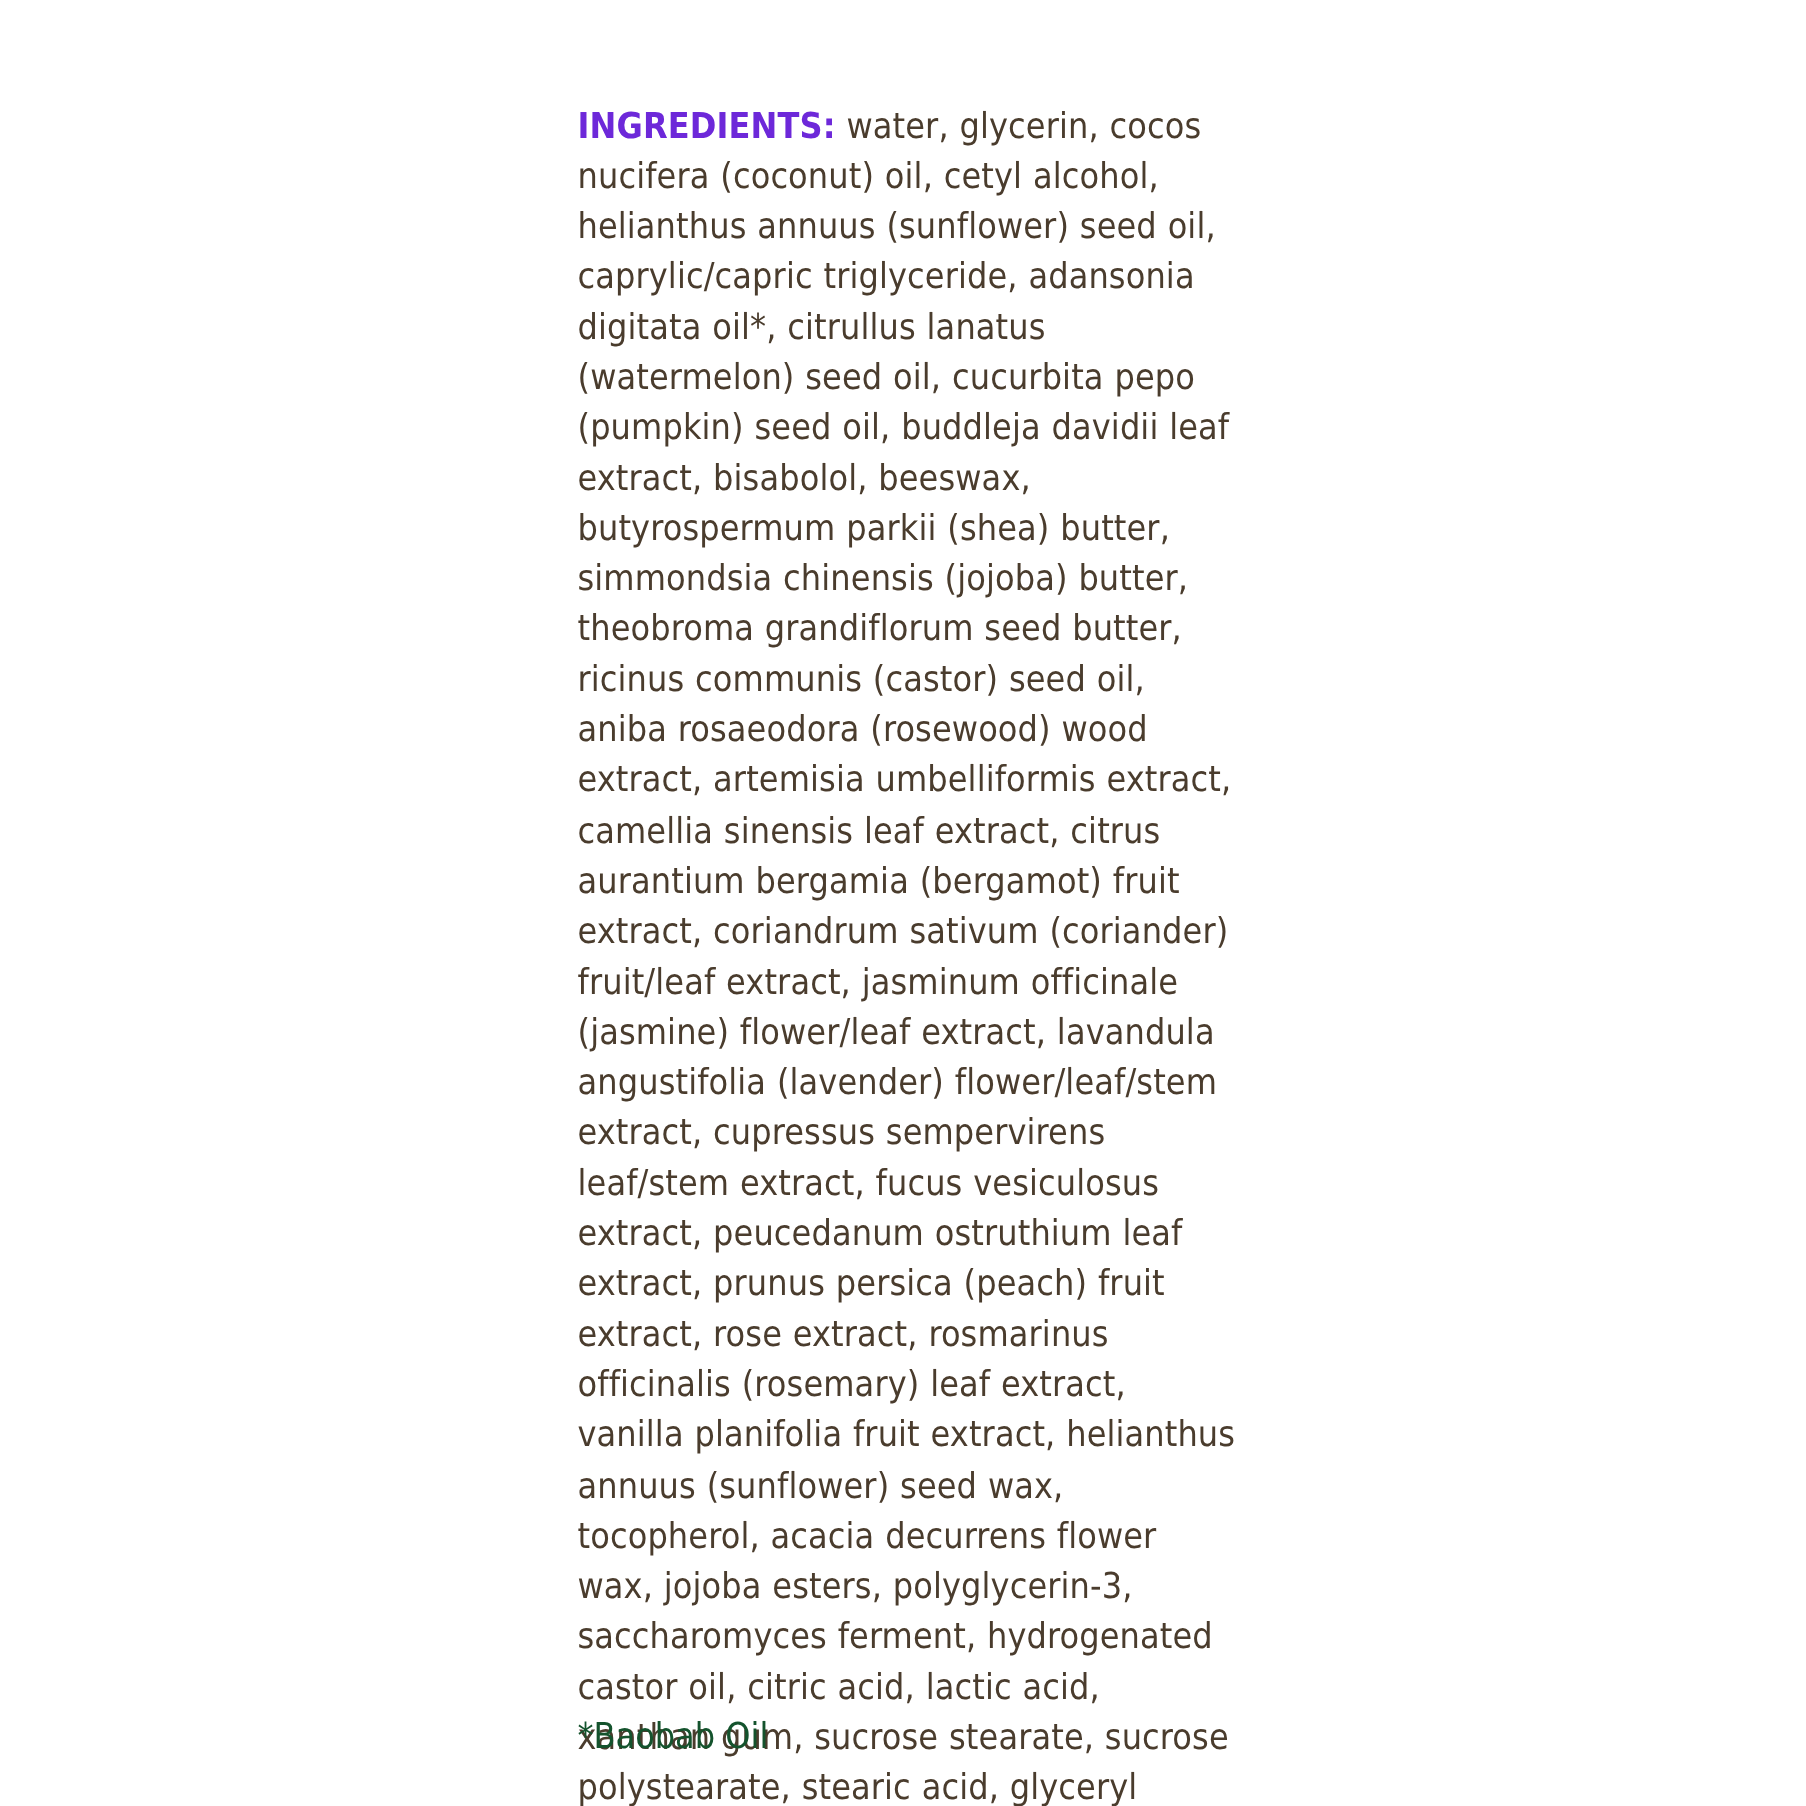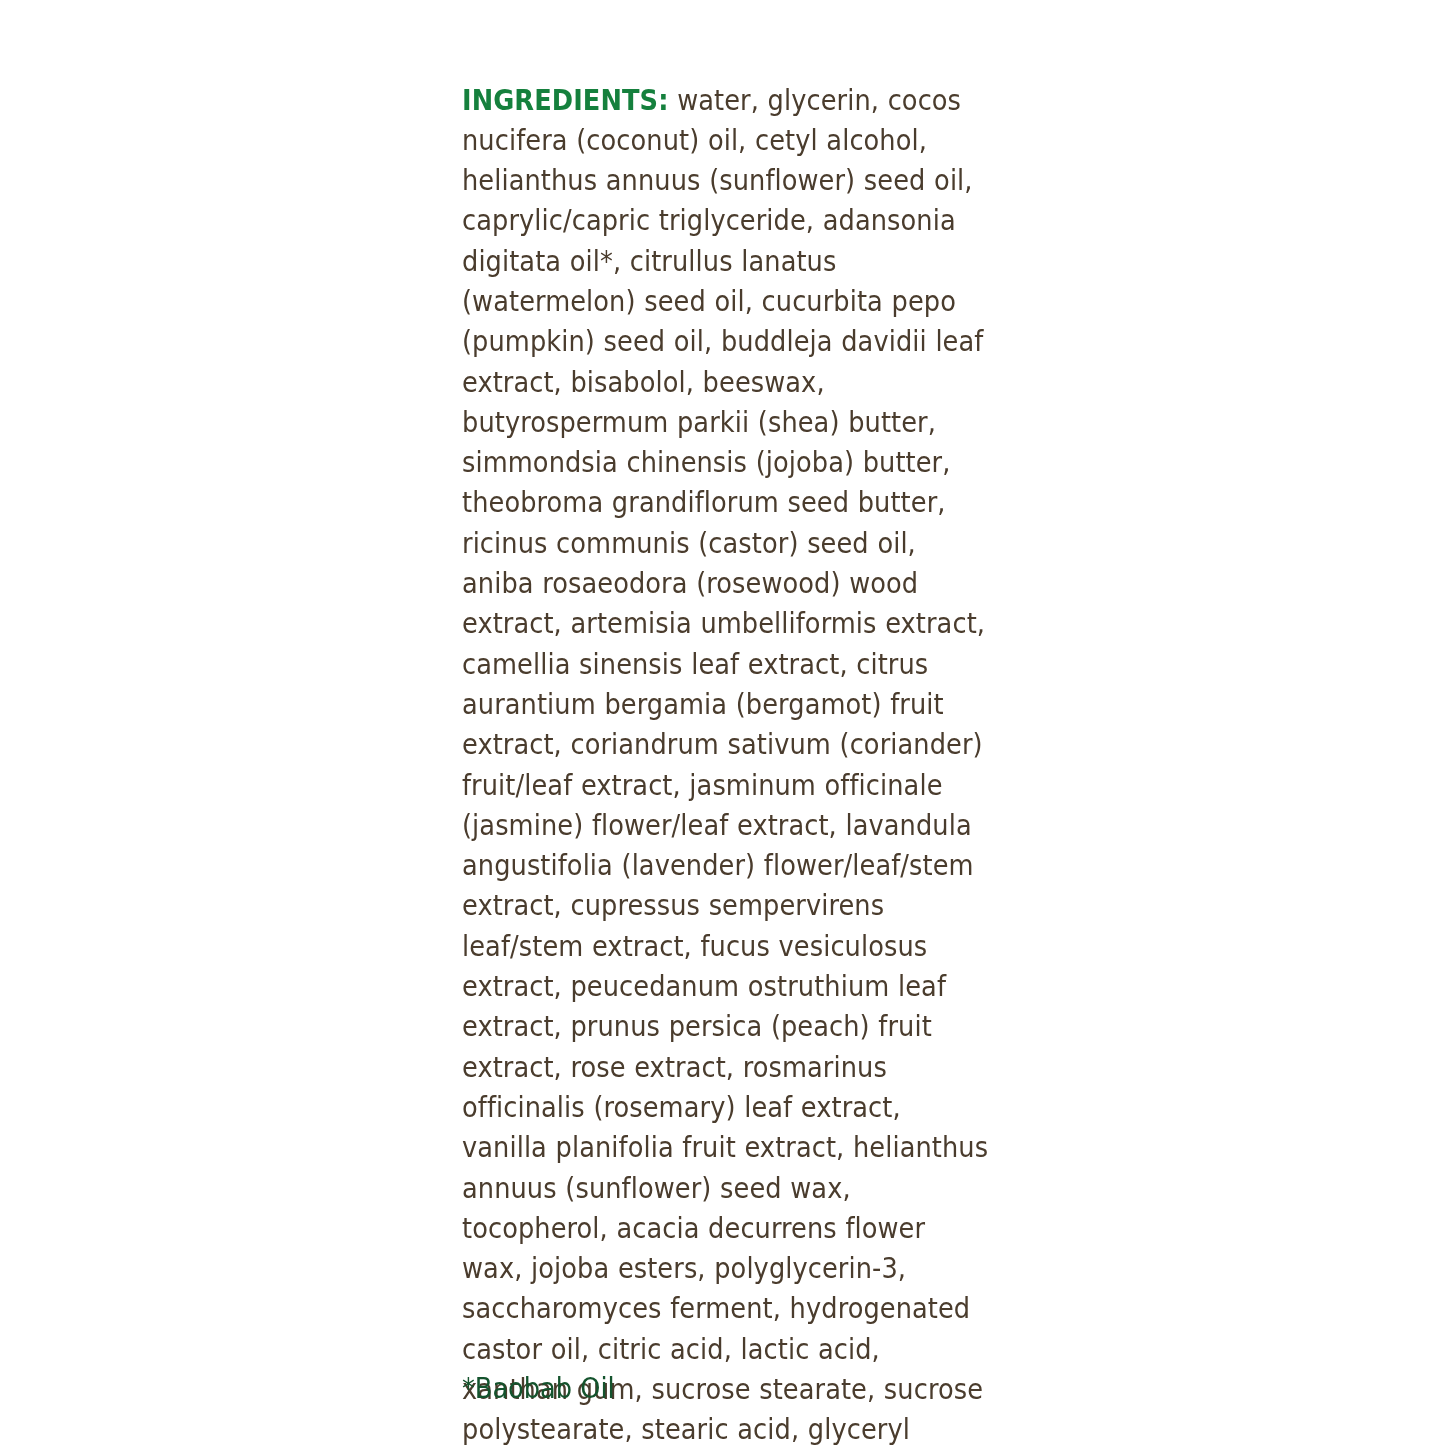"INGREDIENTS:" .ingredients-label { color: #15803d -> #6d28d9 }
